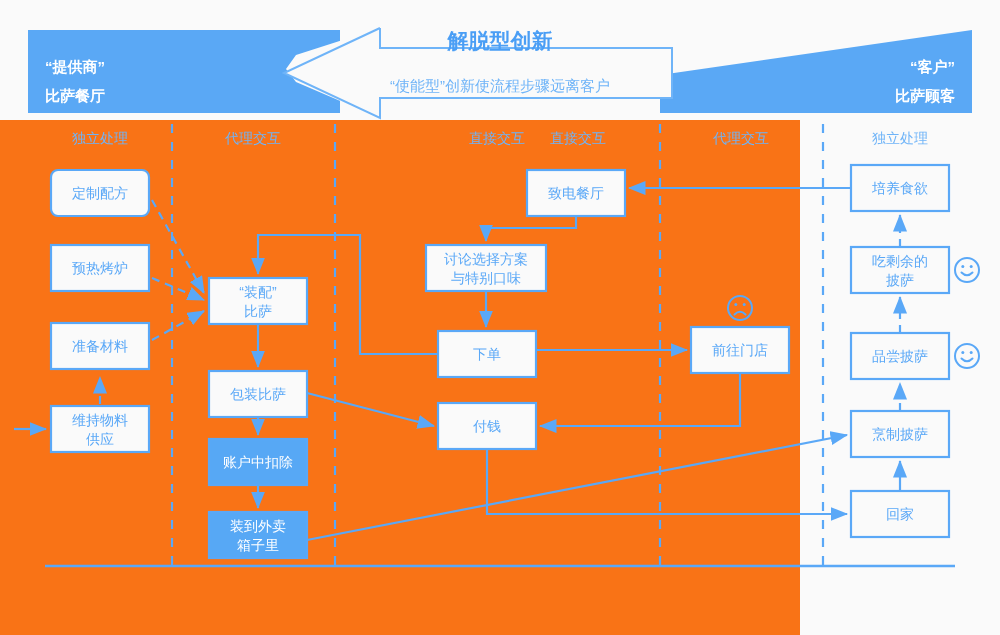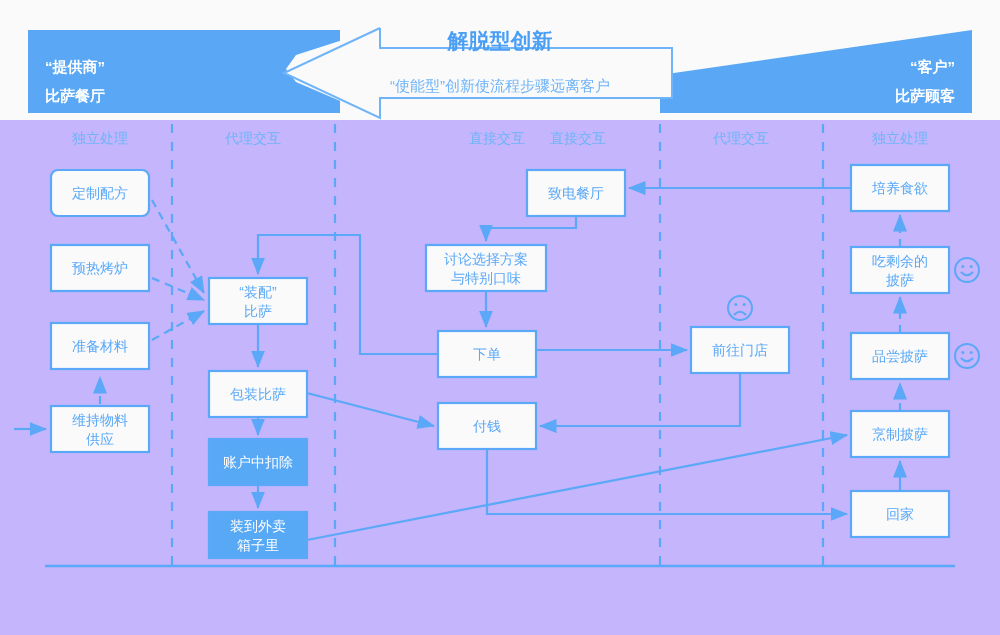"解脱型创新" #stage { background: #c4b5fd -> #f97316; width: 1000px -> 800px }
